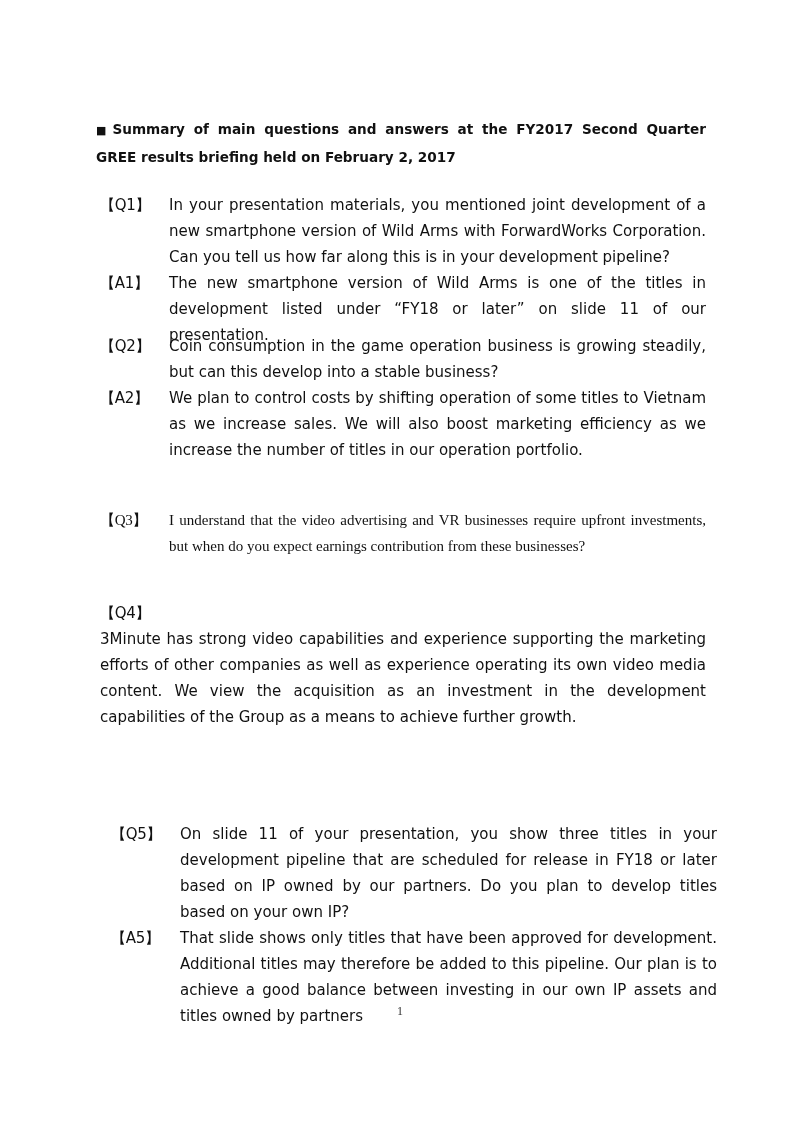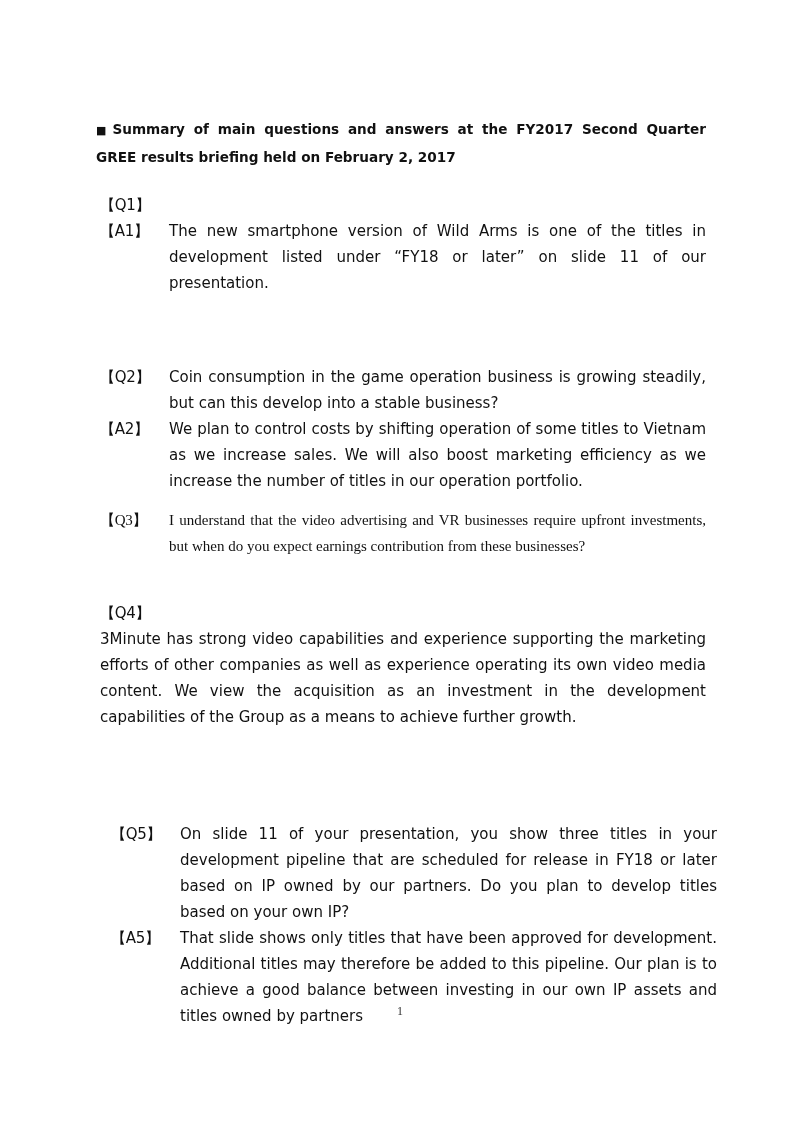"In your presentation materials, you" span.text { html: none -> <span>In your presentation materials, you mentioned joint development of a new smartphone version of Wild Arms with ForwardWorks Corporation. Can you tell us how far along this is in your development pipeline?</span> }
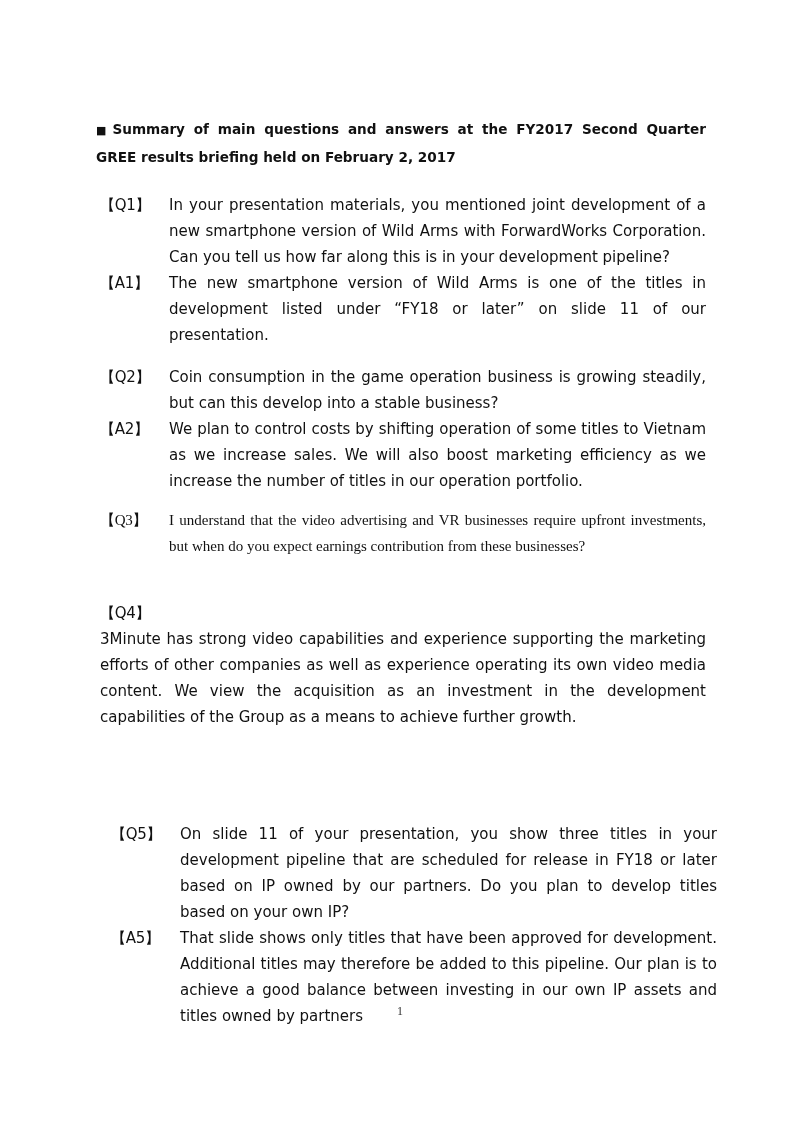"【Q2】" div.qa { top: 364px -> 333px }
